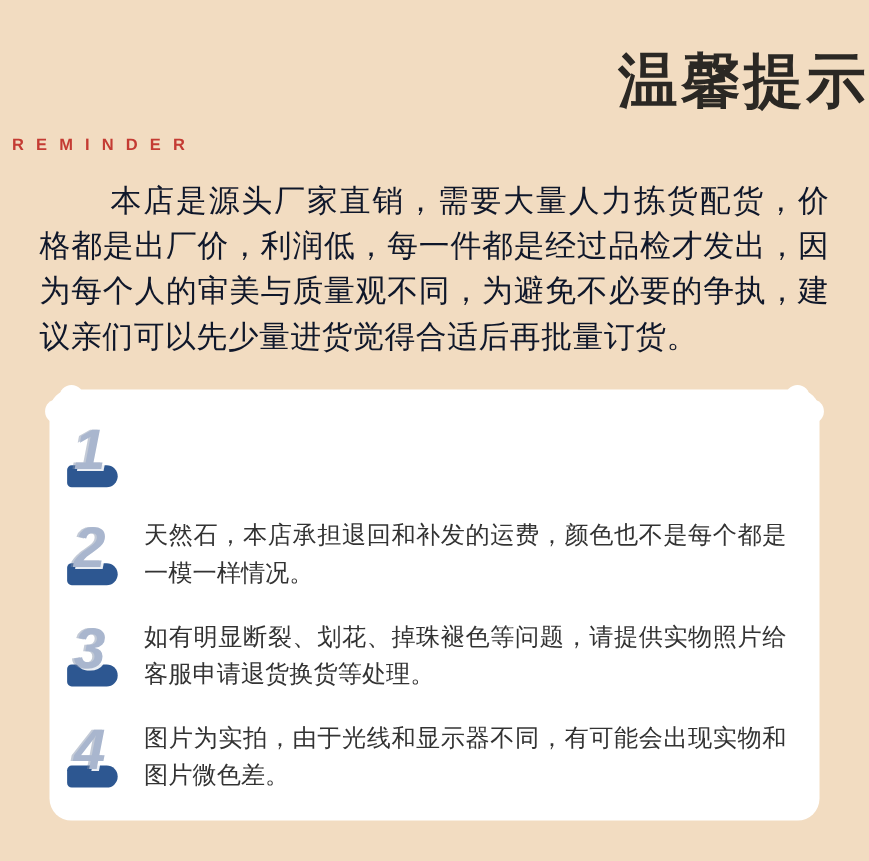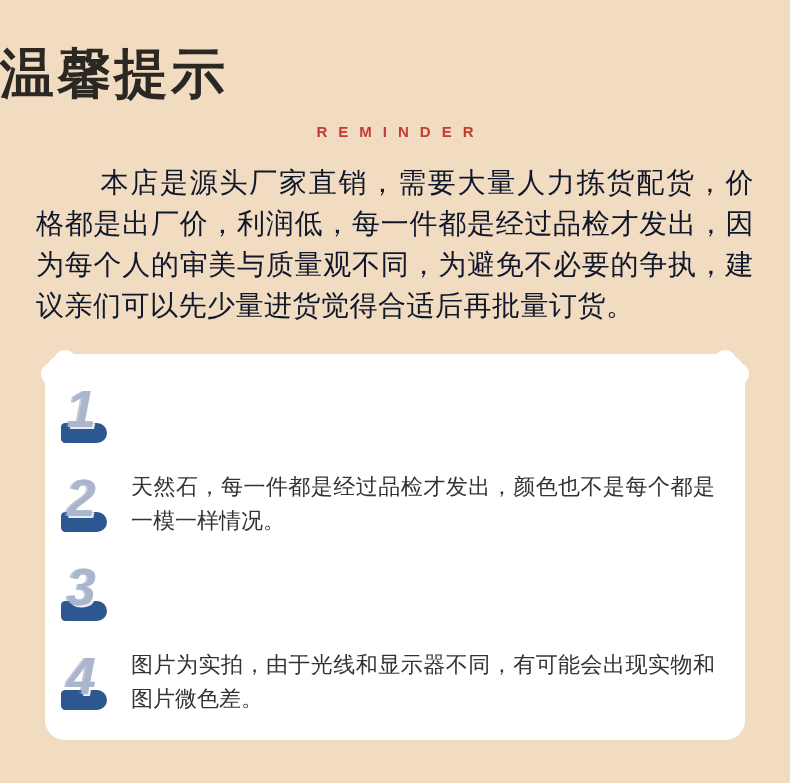"温馨提示" .title { text-align: left -> right }
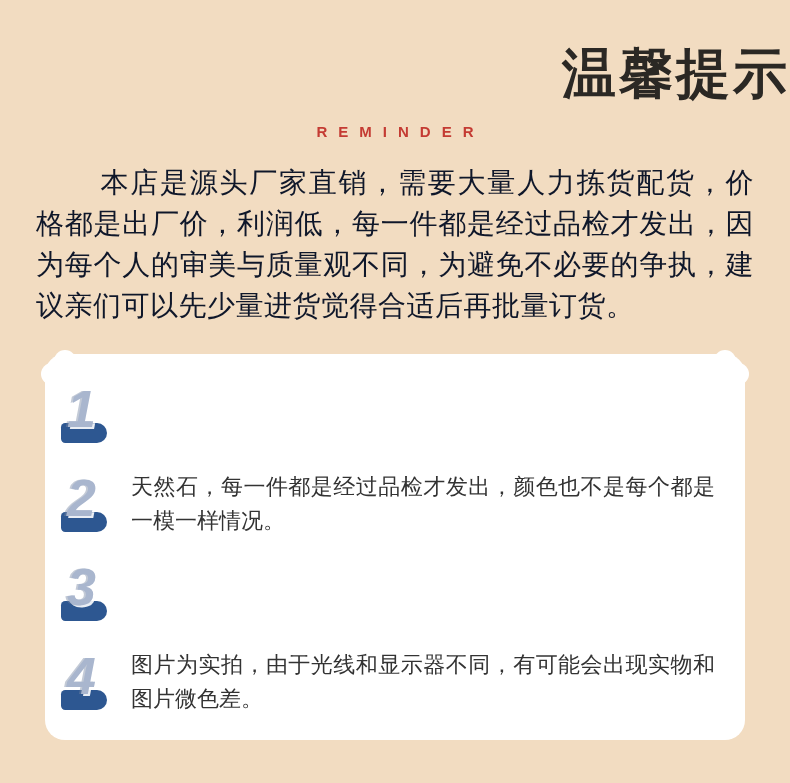"REMINDER" .subtitle { text-align: center -> left }
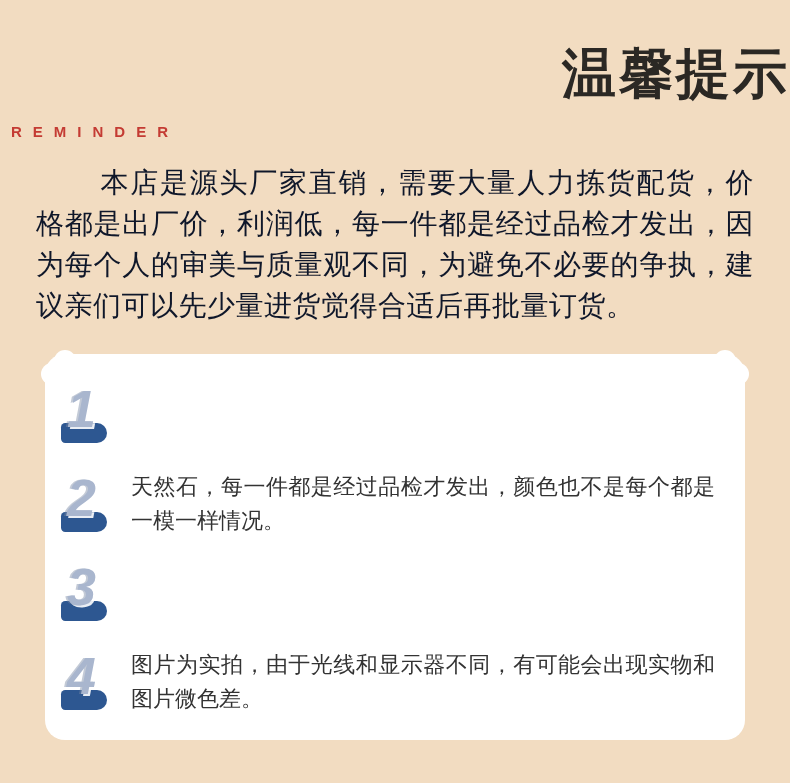"天然石，每一件都是经过品检才发出，颜色也不是每个都是一模一样情况。" div.item-text { text: 每一件都是经过品检才发出 -> 本店承担退回和补发的运费 }
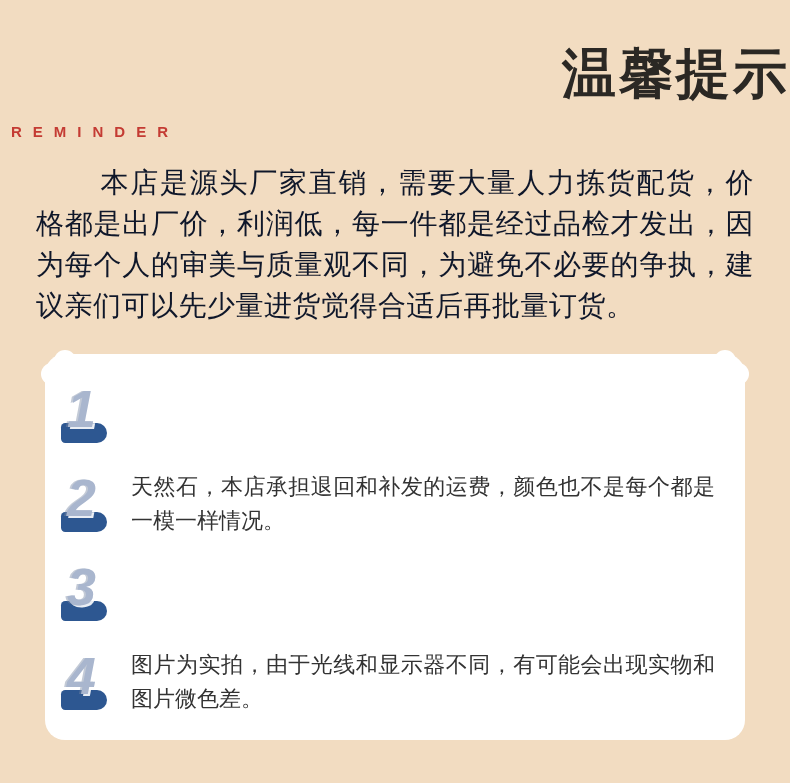"如有明显断裂、划花、掉珠褪色等问题，请提供实物照片给客服申请退货换货等处理。" div.item-text { html: none -> <div>如有明显断裂、划花、掉珠褪色等问题，请提供实物照片给客服申请退货换货等处理。</div> }
